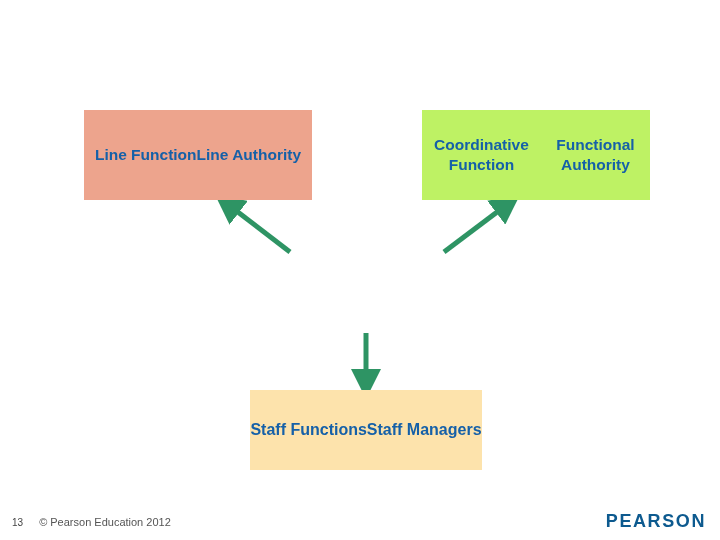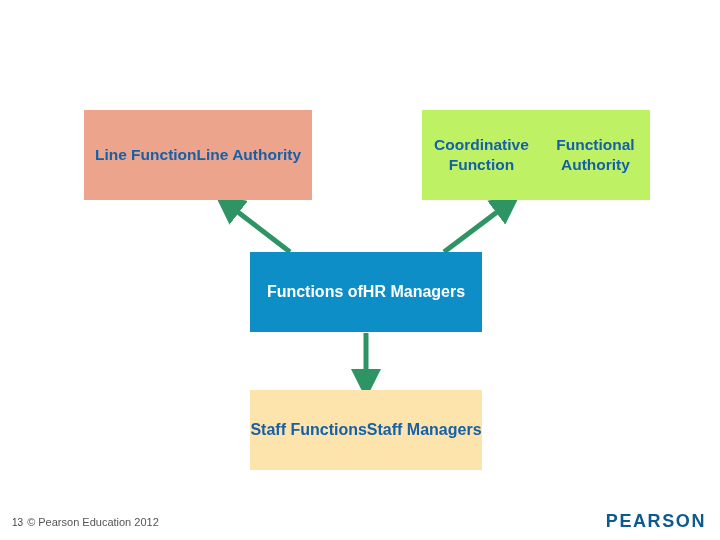"Functions of" div.box { html: <div> <span>Functions of</span> <span>HR Managers</span> </div> -> none }
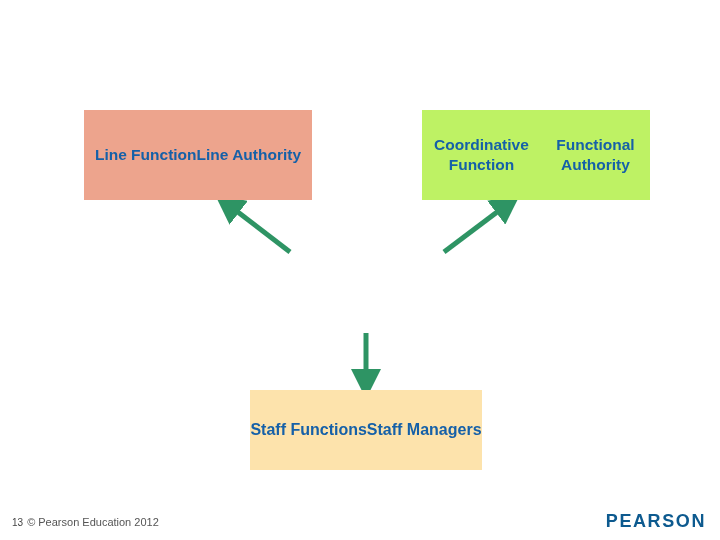"13" .footer-page { gap: 4px -> 16px }
